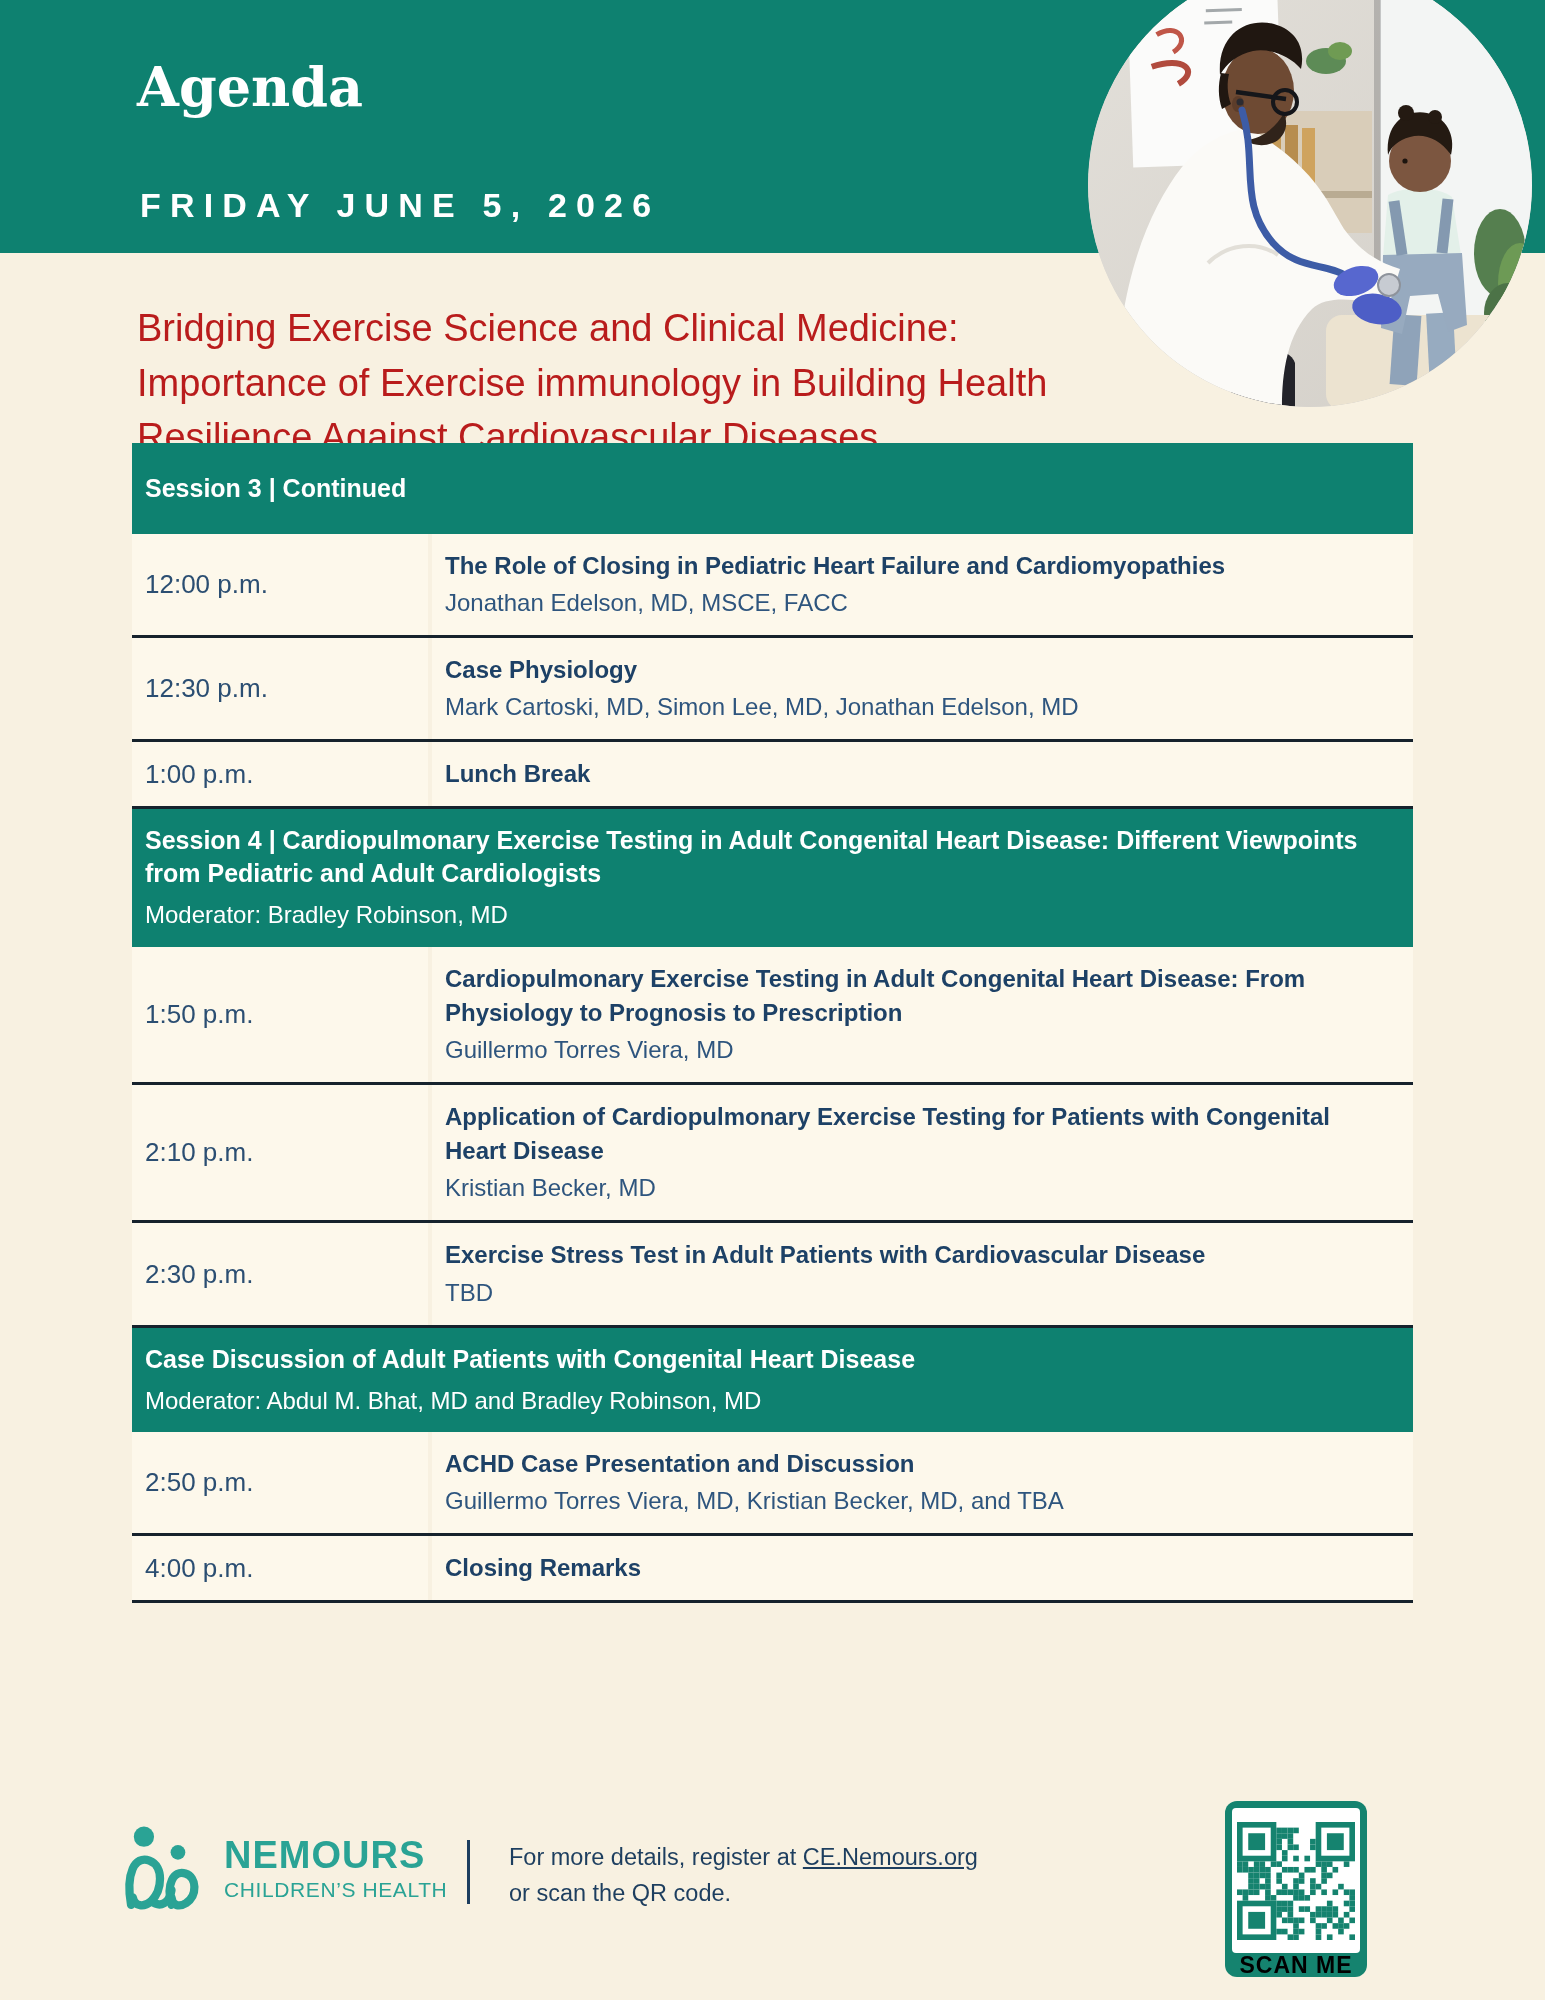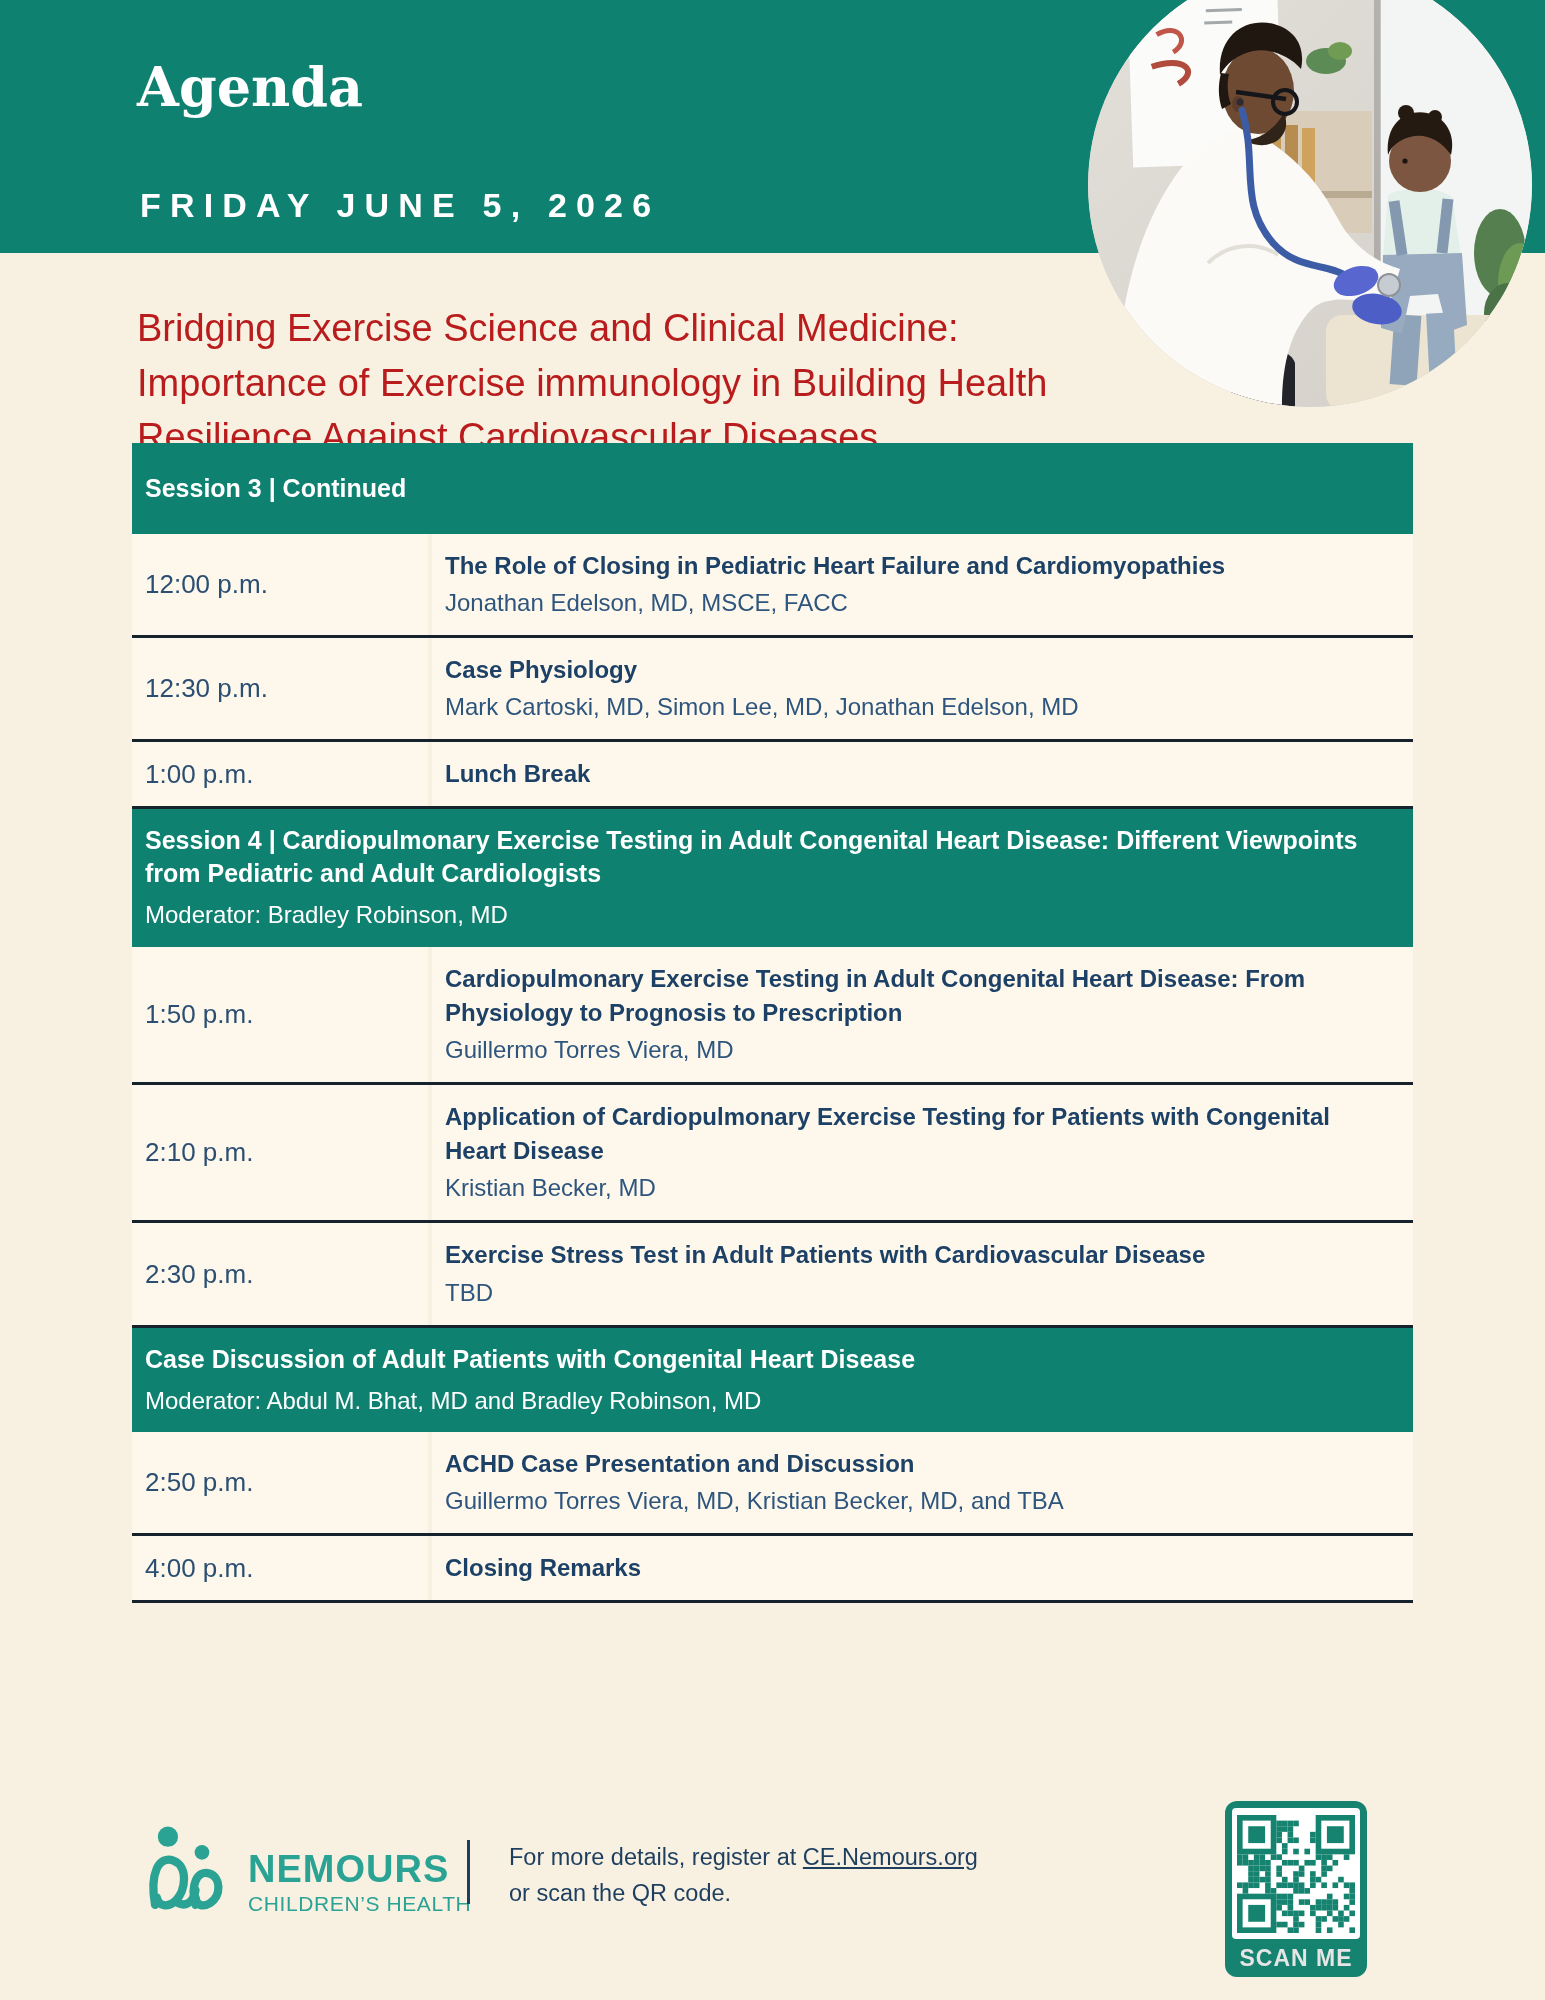"NEMOURS" .footer-logo { align-items: flex-end -> center; left: 144px -> 120px }
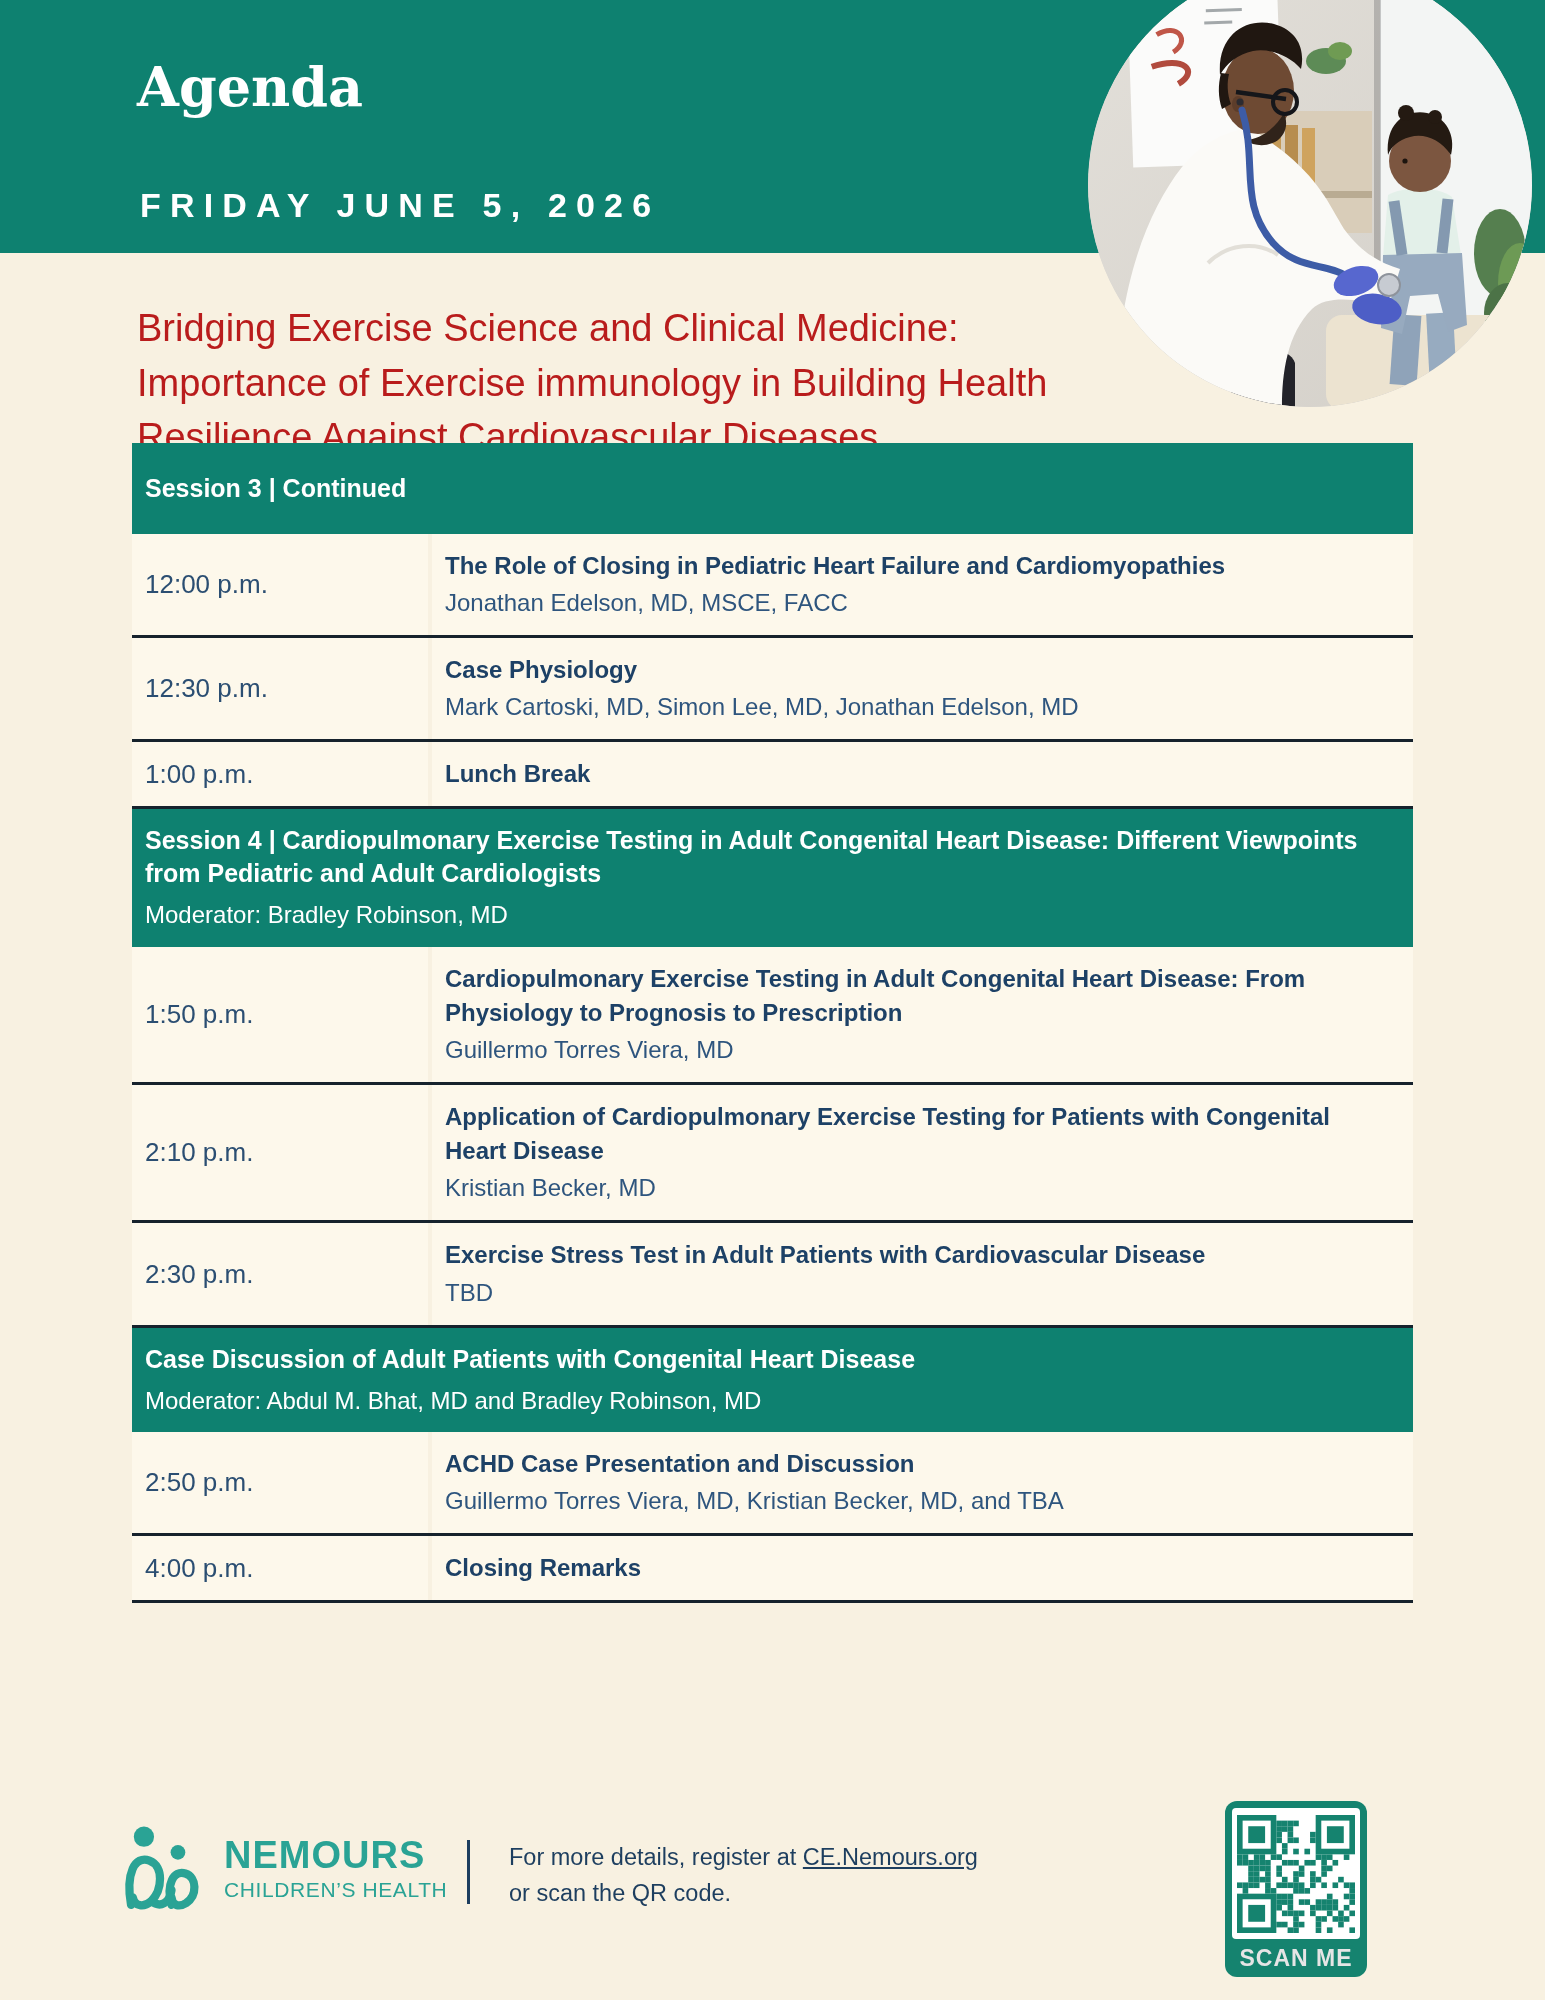"SCAN ME" .qr-label { color: #e5e5e5 -> #000000; height: 38px -> 24px }
